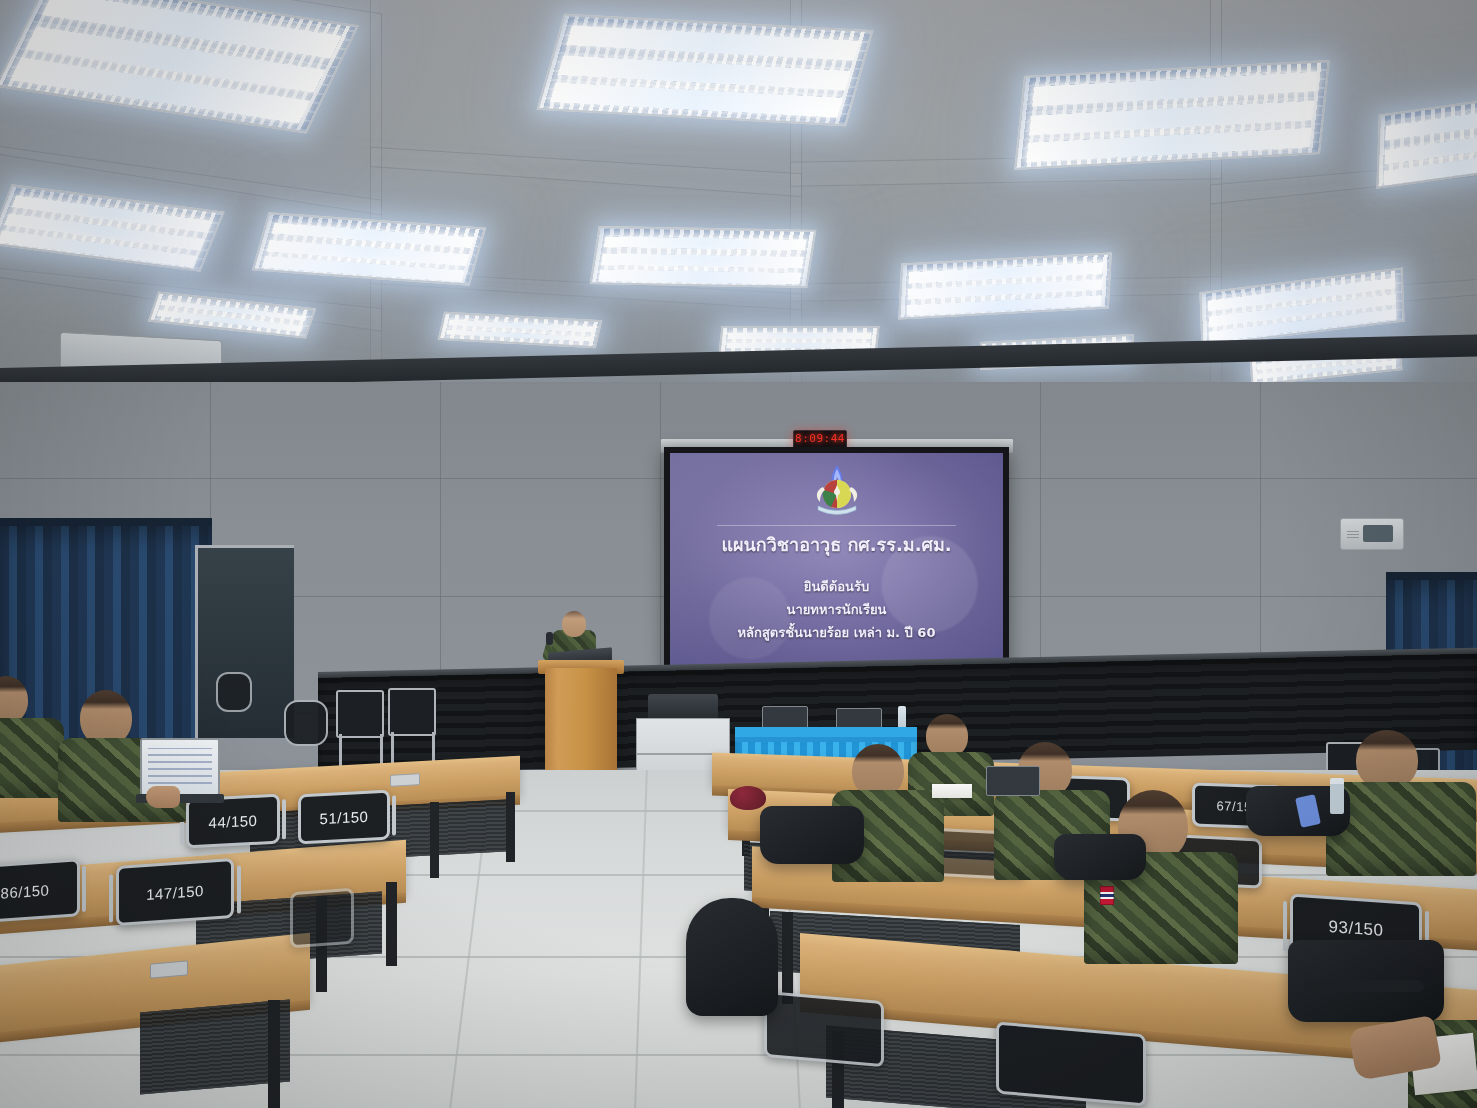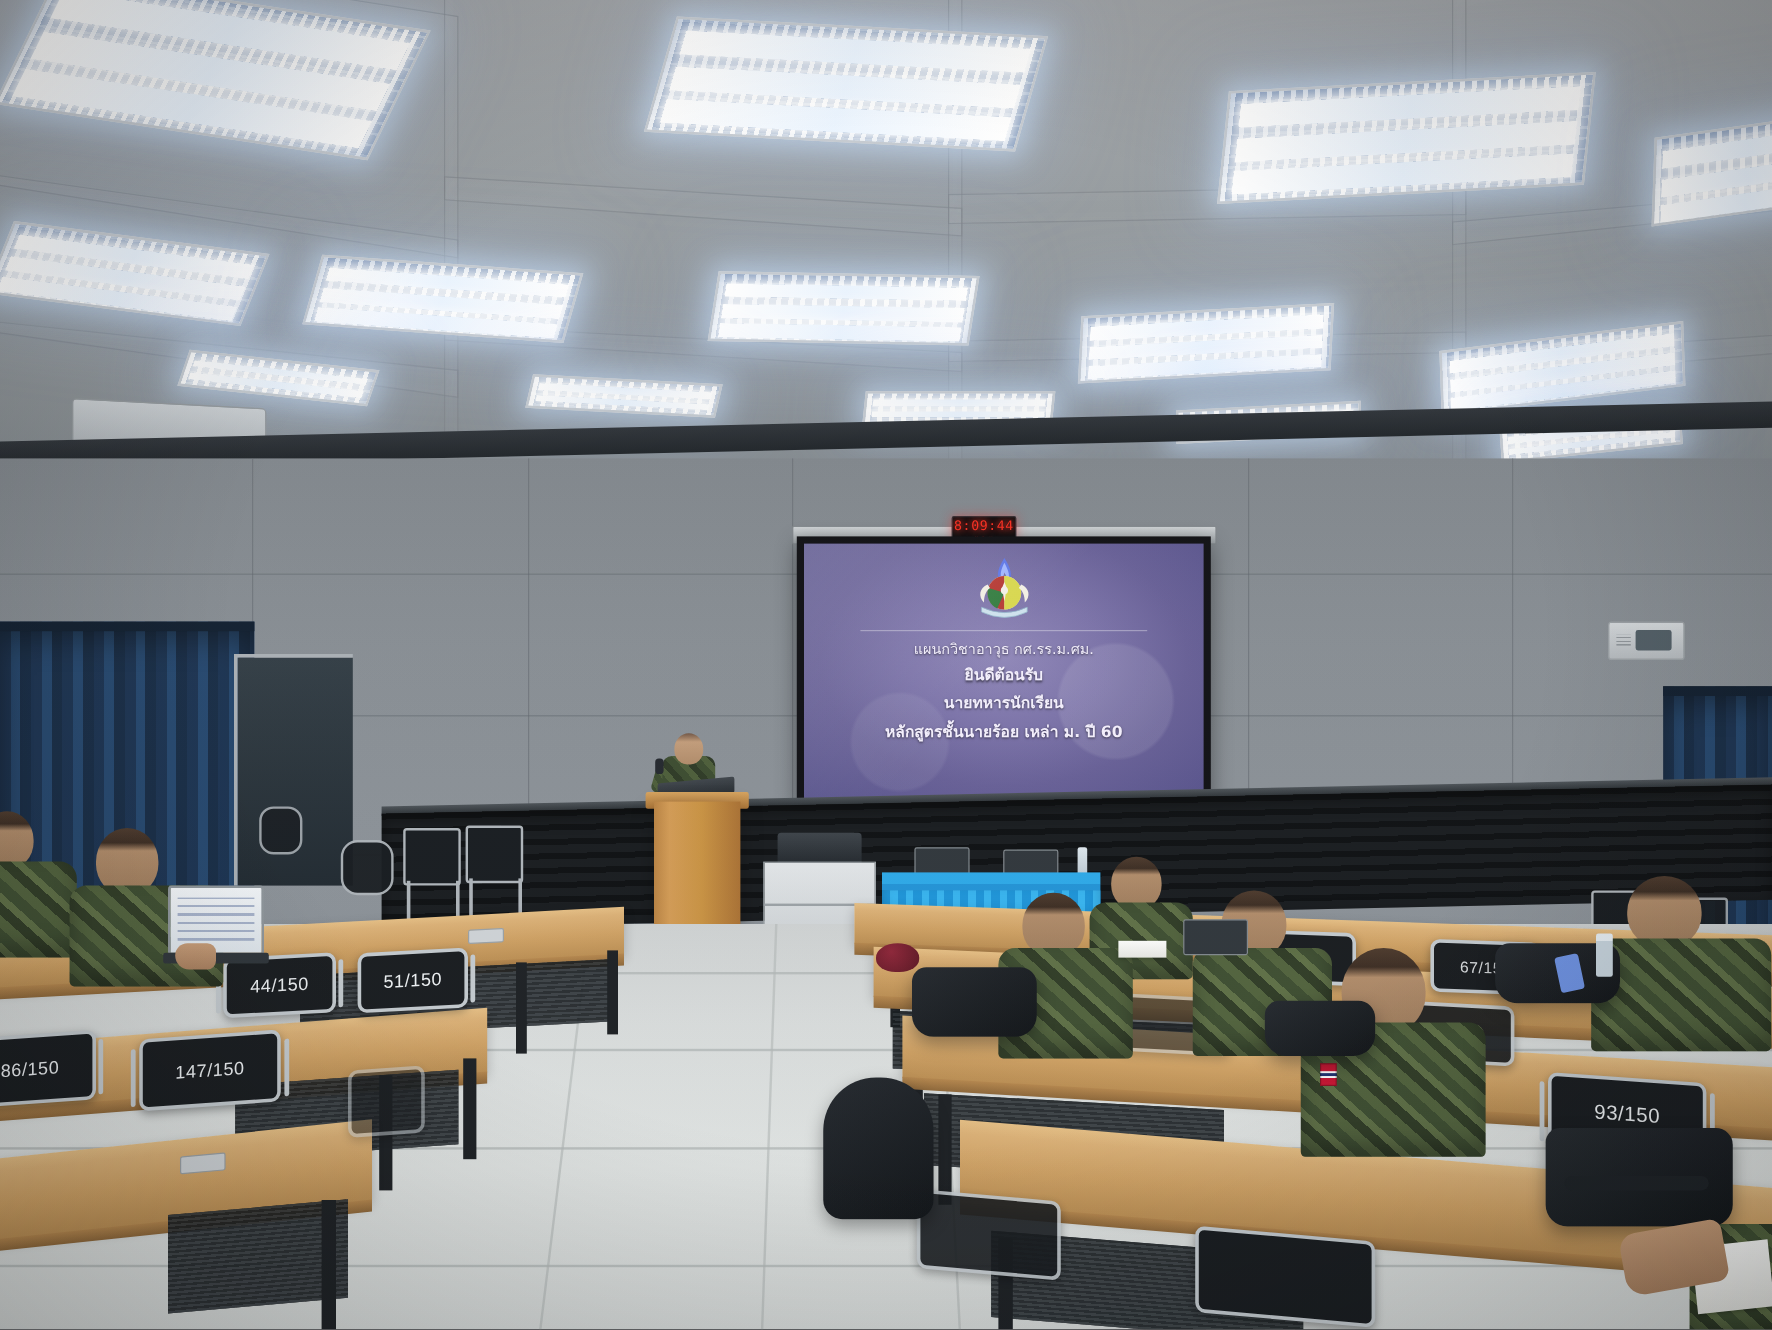"แผนกวิชาอาวุธ กศ.รร.ม.ศม." #sl1 { font-size: 12px -> 18px; font-weight: 400 -> 700 }
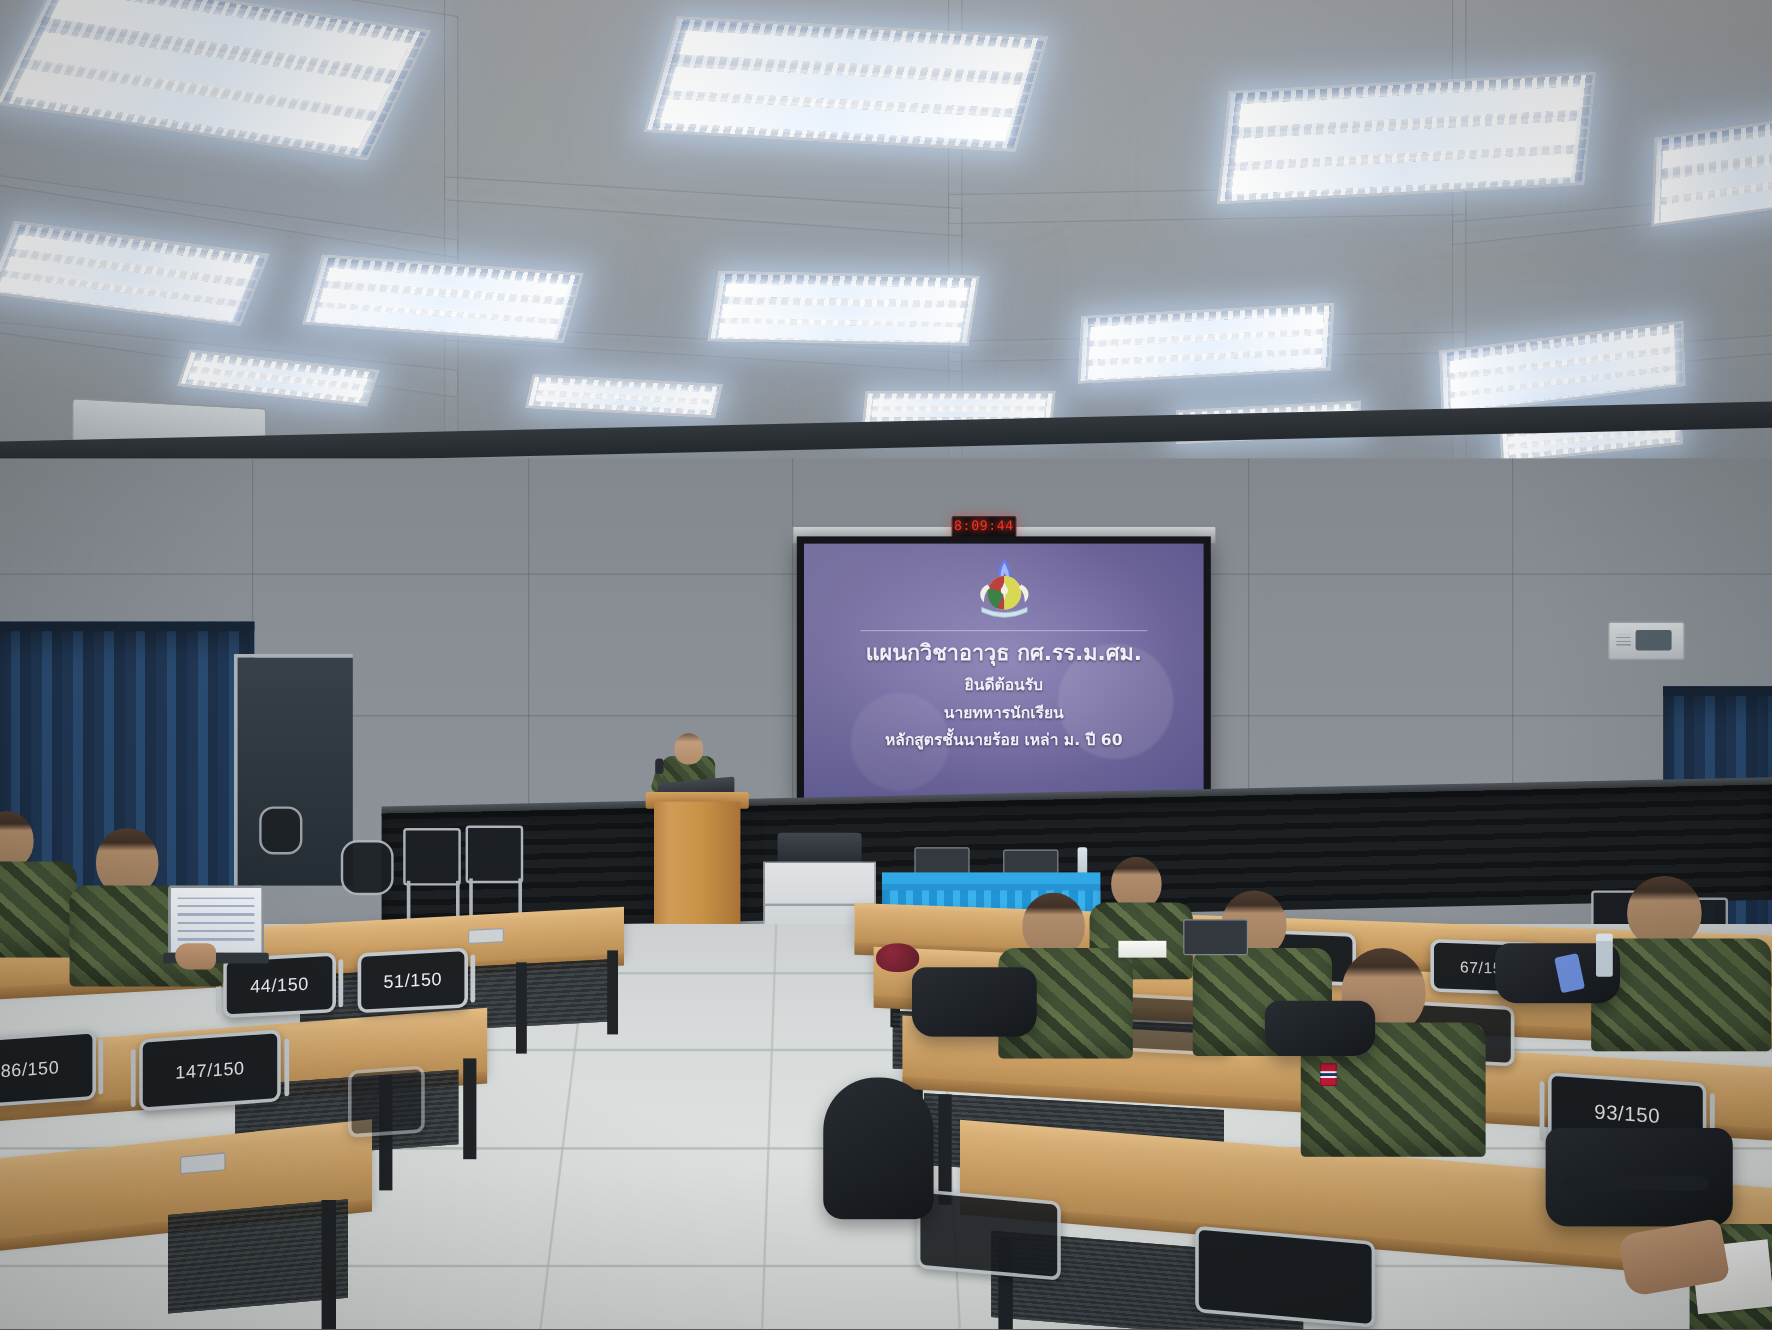"ยินดีต้อนรับ" #sl2 { margin-top: 7px -> 22px }
